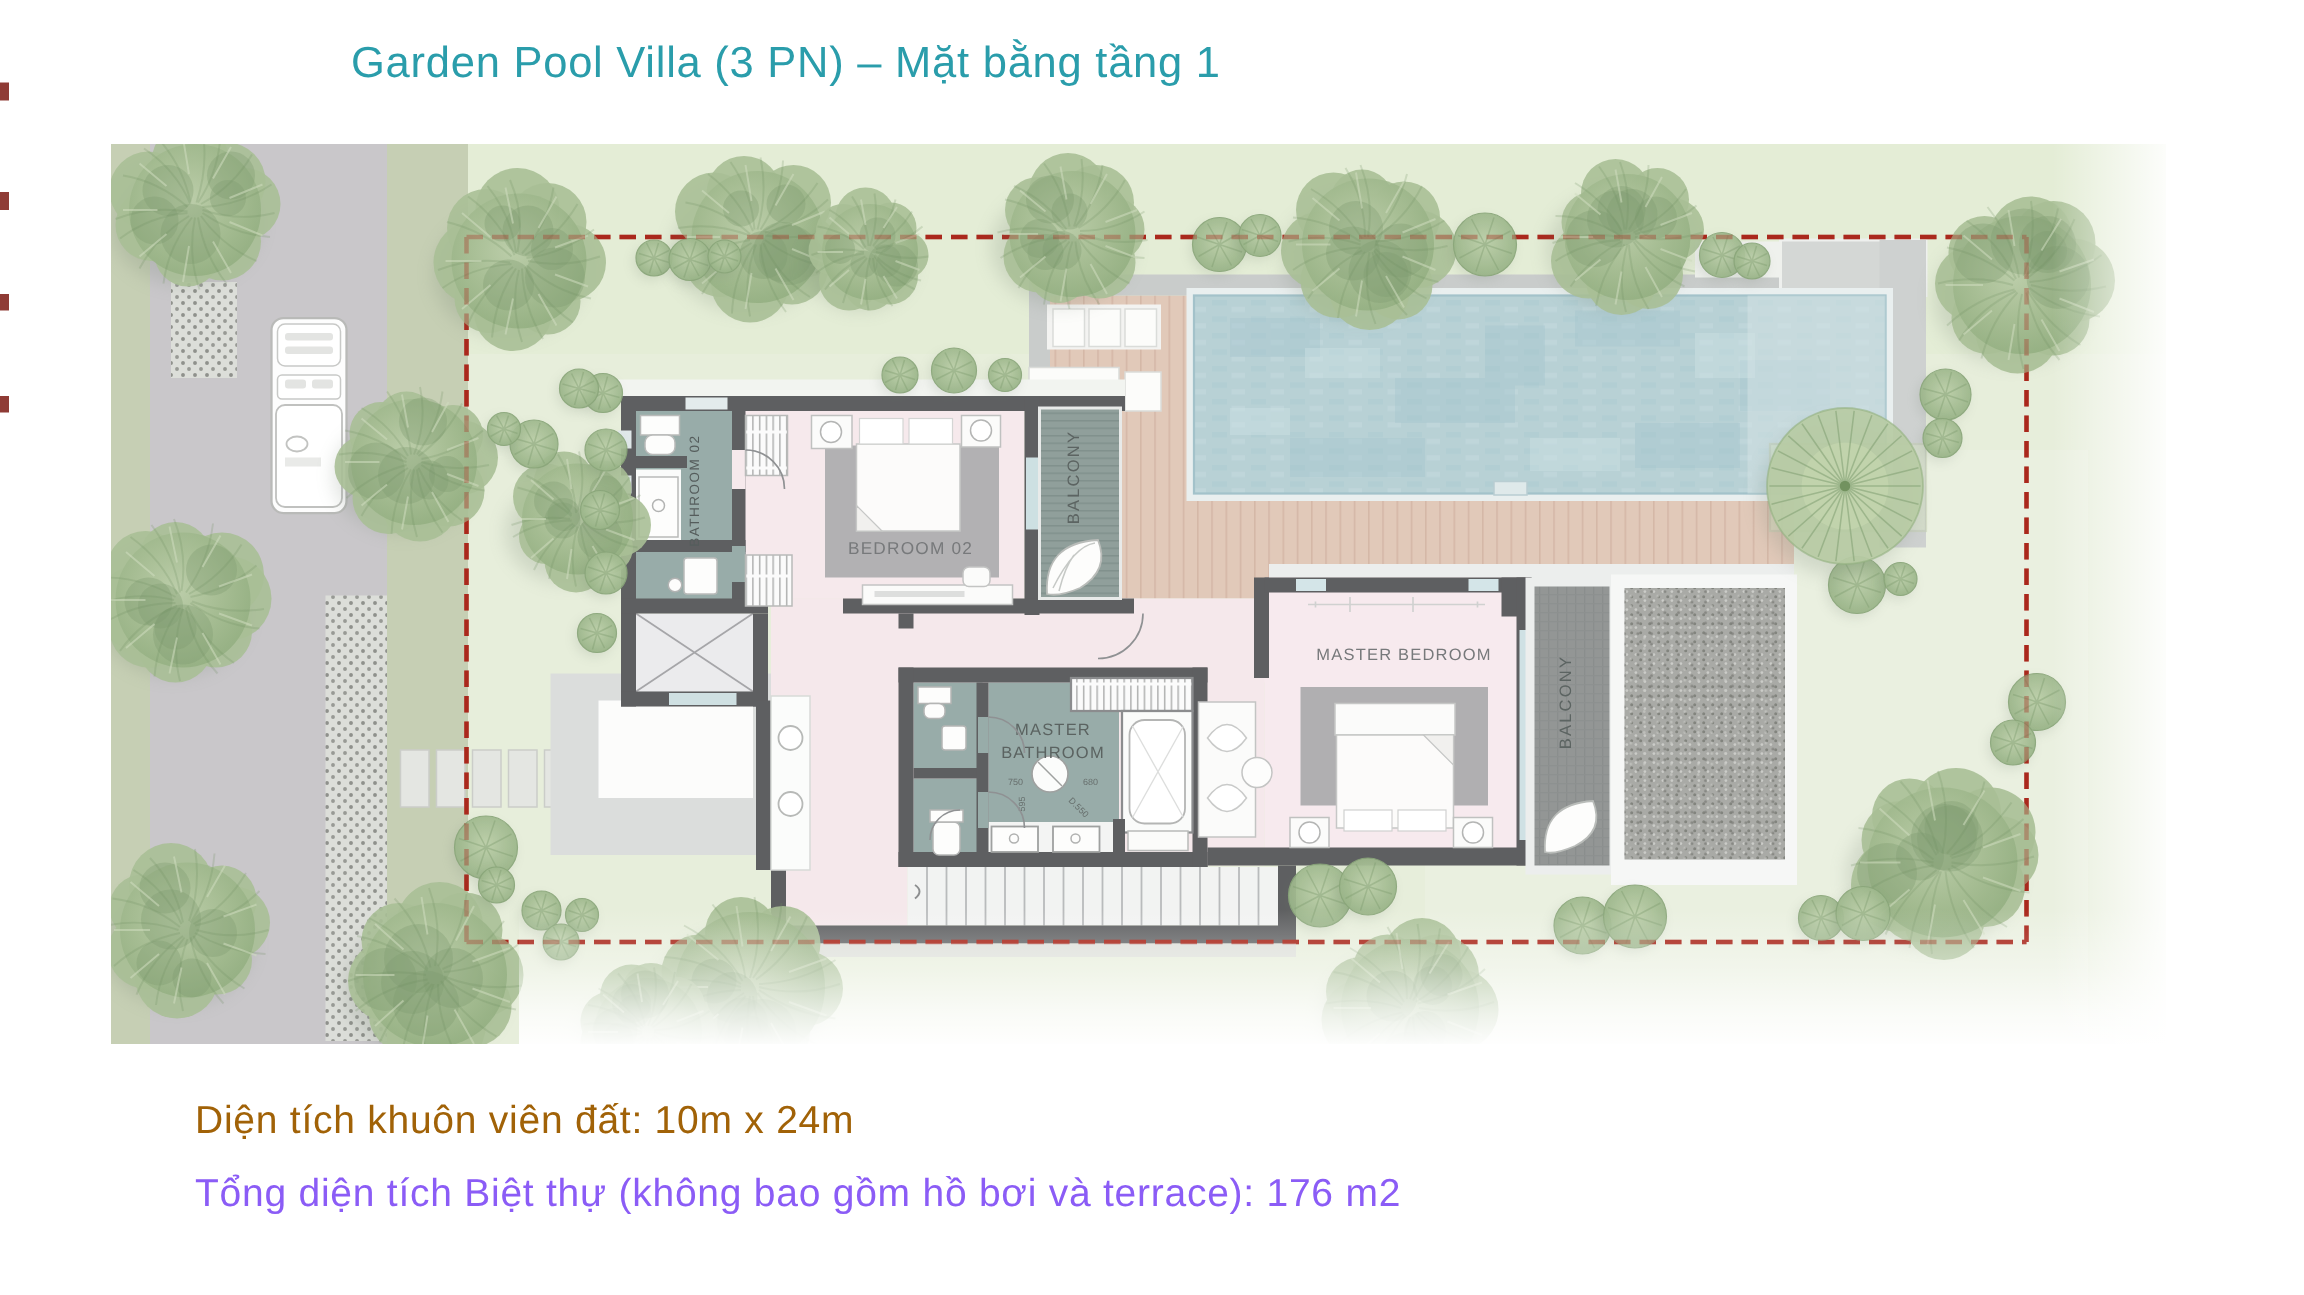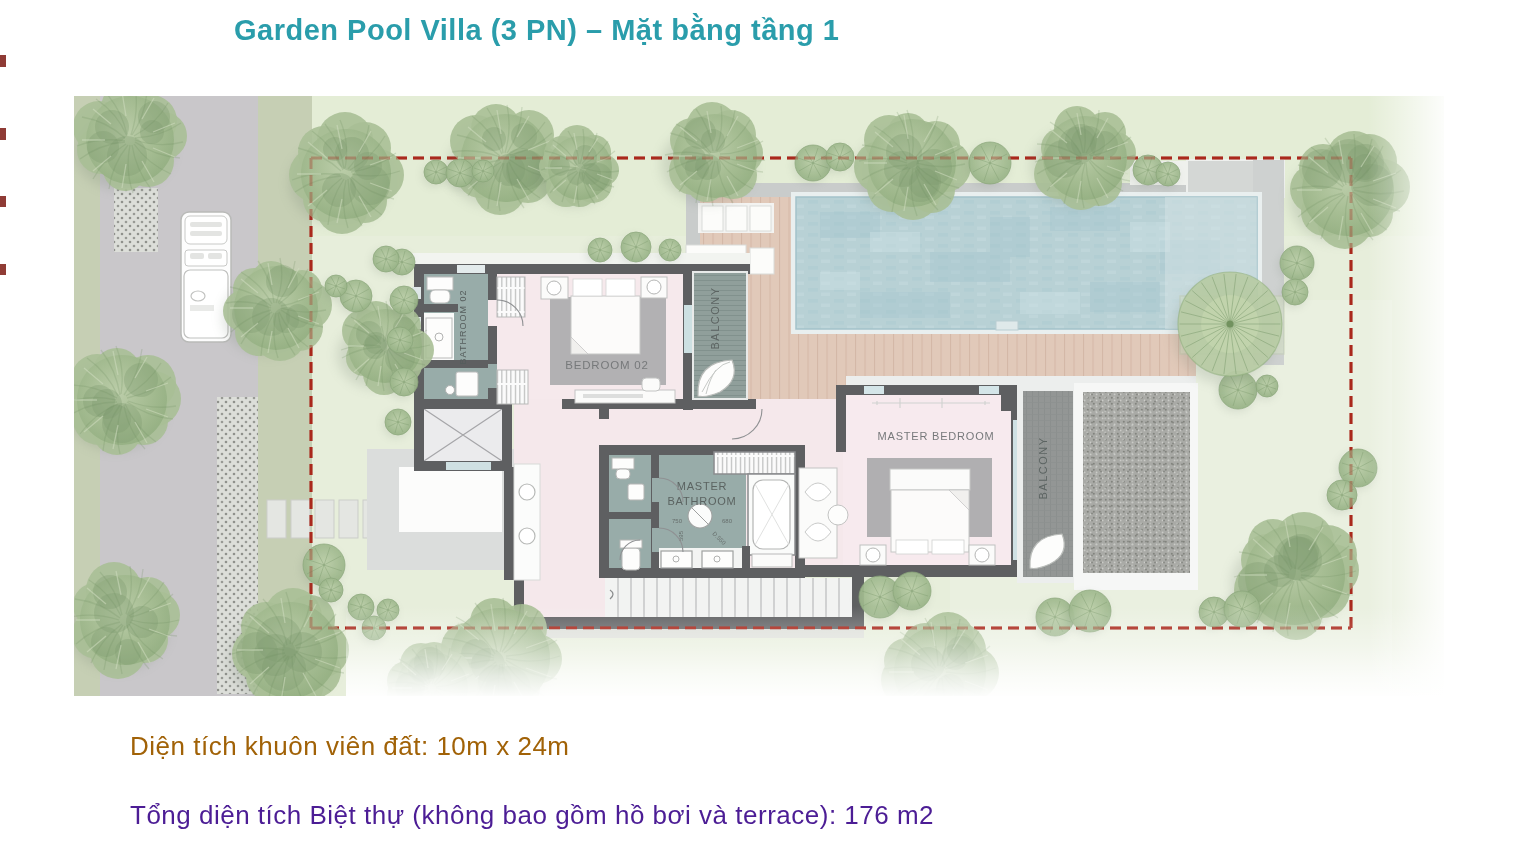"Garden Pool Villa (3 PN)" .title { font-weight: bold -> normal; top: 14px -> 26px }
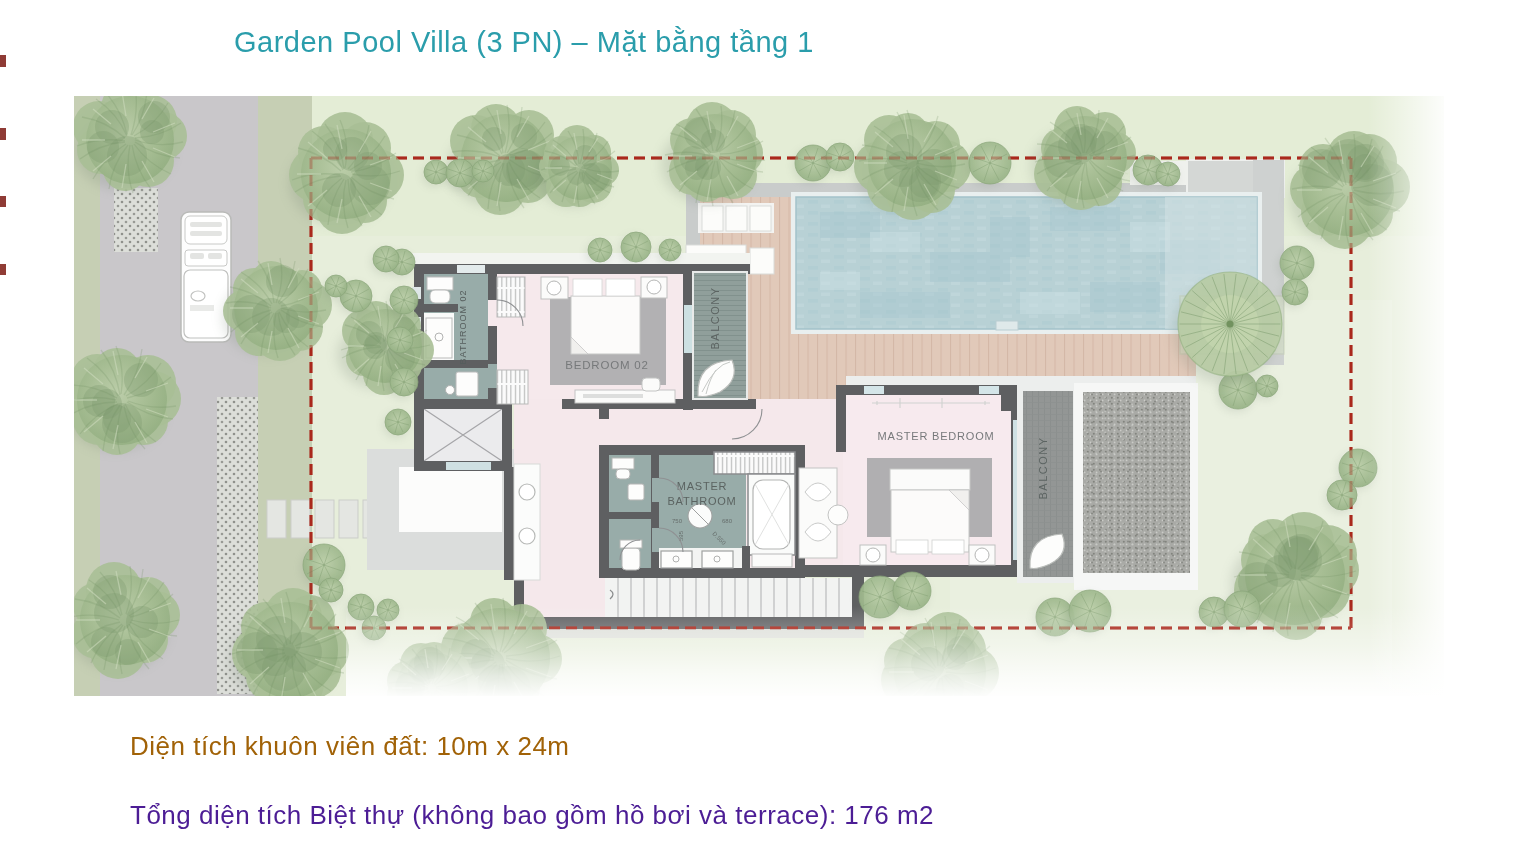"Tổng diện tích Biệt thự" .cap2 { color: #4c1d95 -> #8b5cf6; margin-top: 20px -> none }
